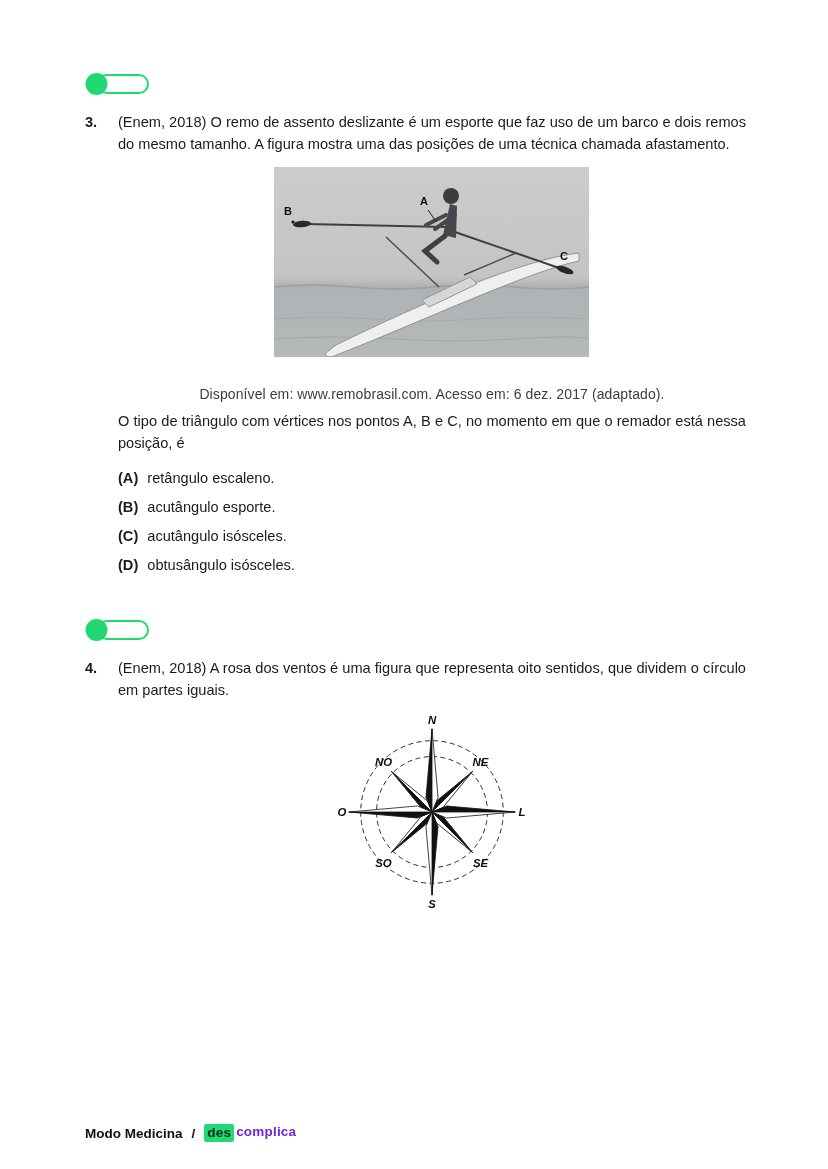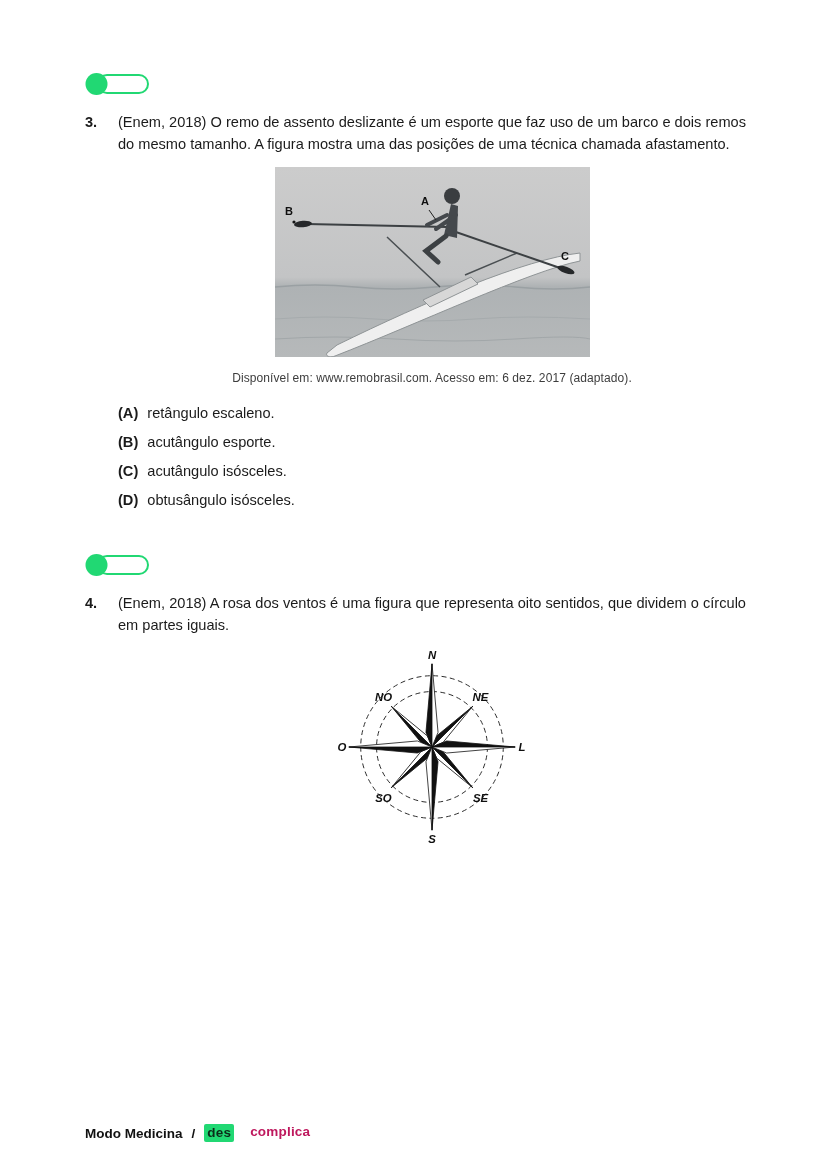"Disponível em: www.remobrasil.com." figcaption { font-size: 12px -> 14px; margin-top: 4px -> 20px }
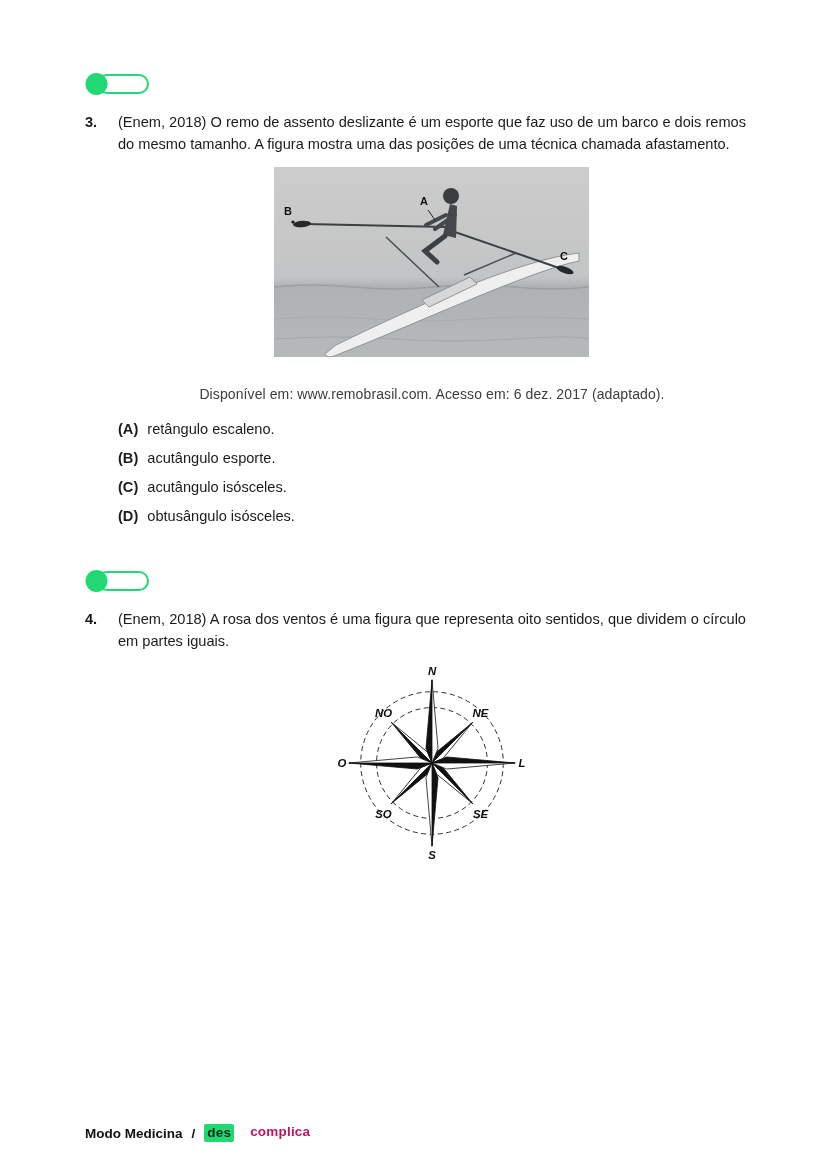"O tipo de triângulo com" p { html: none -> <p>O tipo de triângulo com vértices nos pontos A, B e C, no momento em que o remador está nessa posição, é</p> }
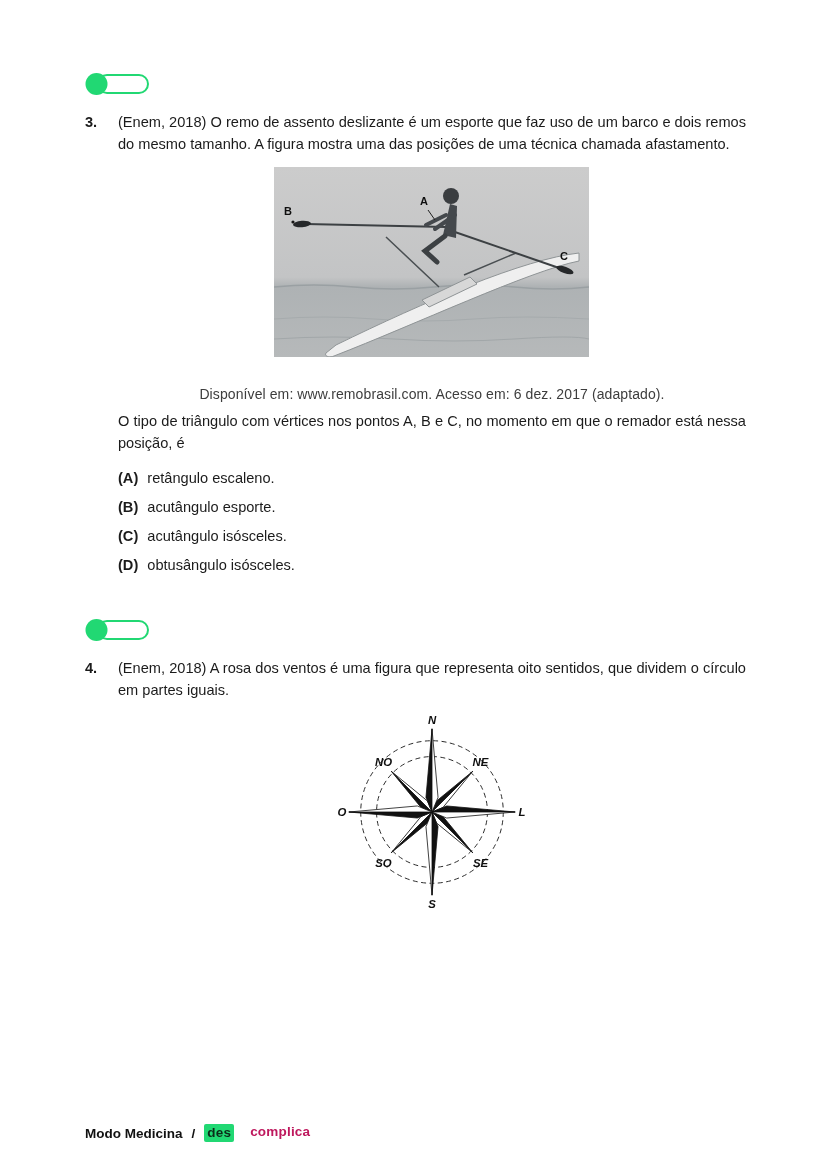"complica" .logo .complica { color: #be185d -> #6d28d9; margin-left: 16px -> 2px }
